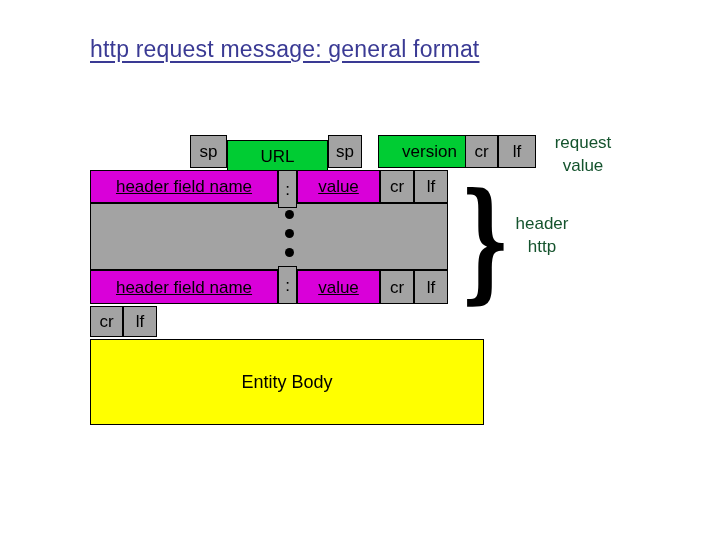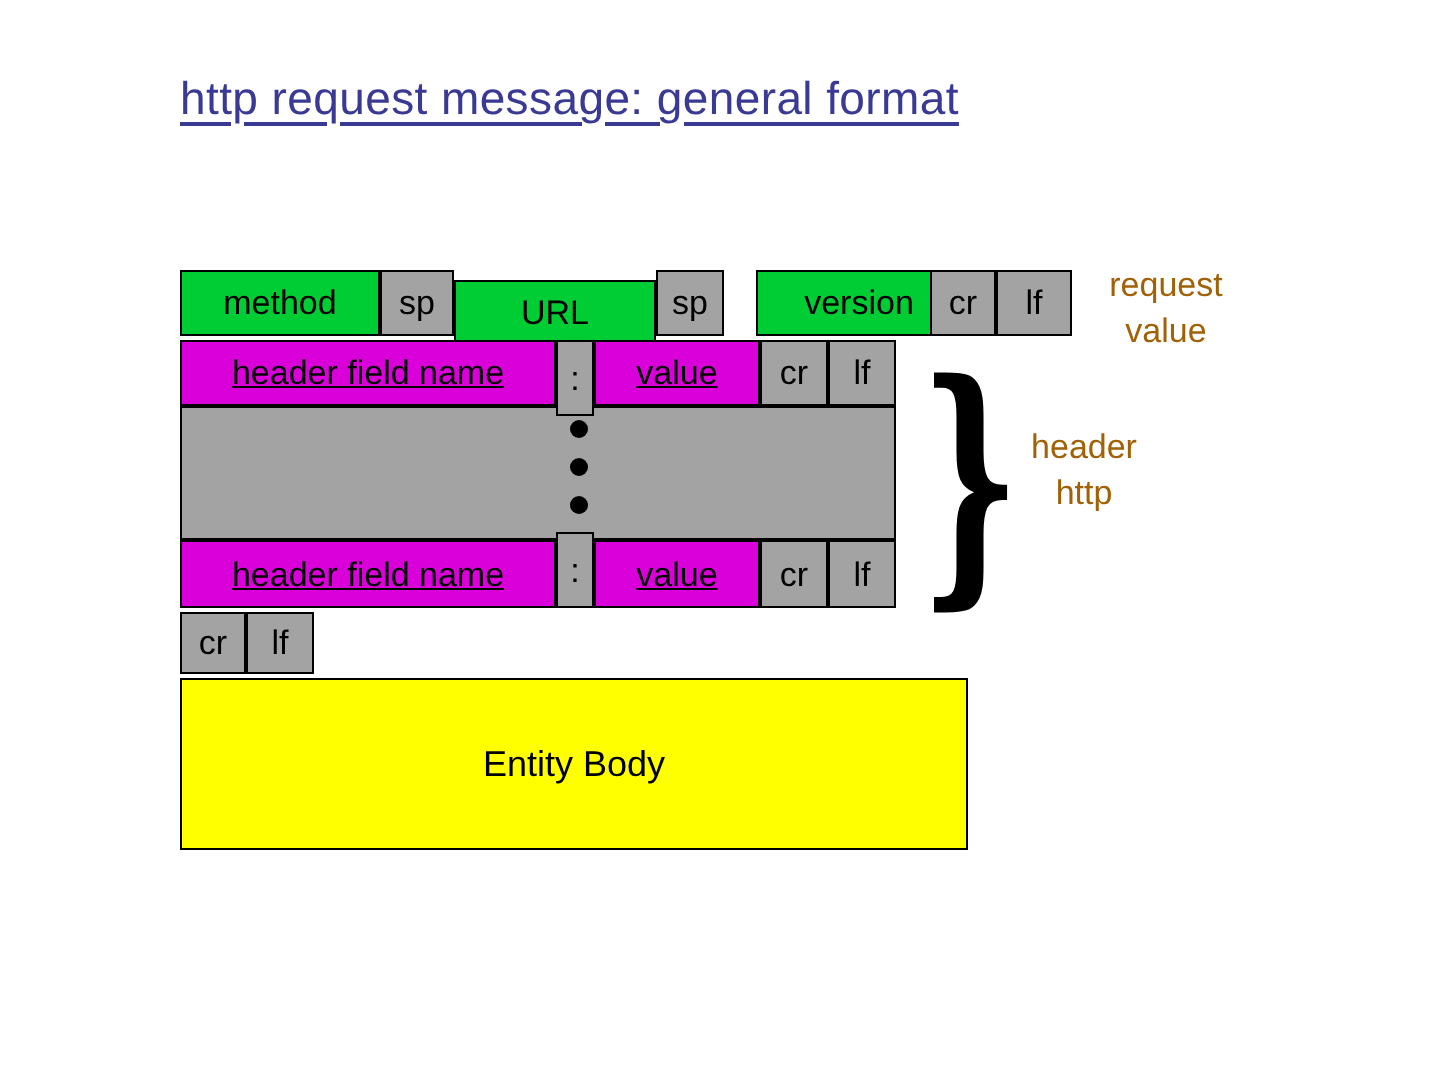"method" div.box { html: <div>method</div> -> none }
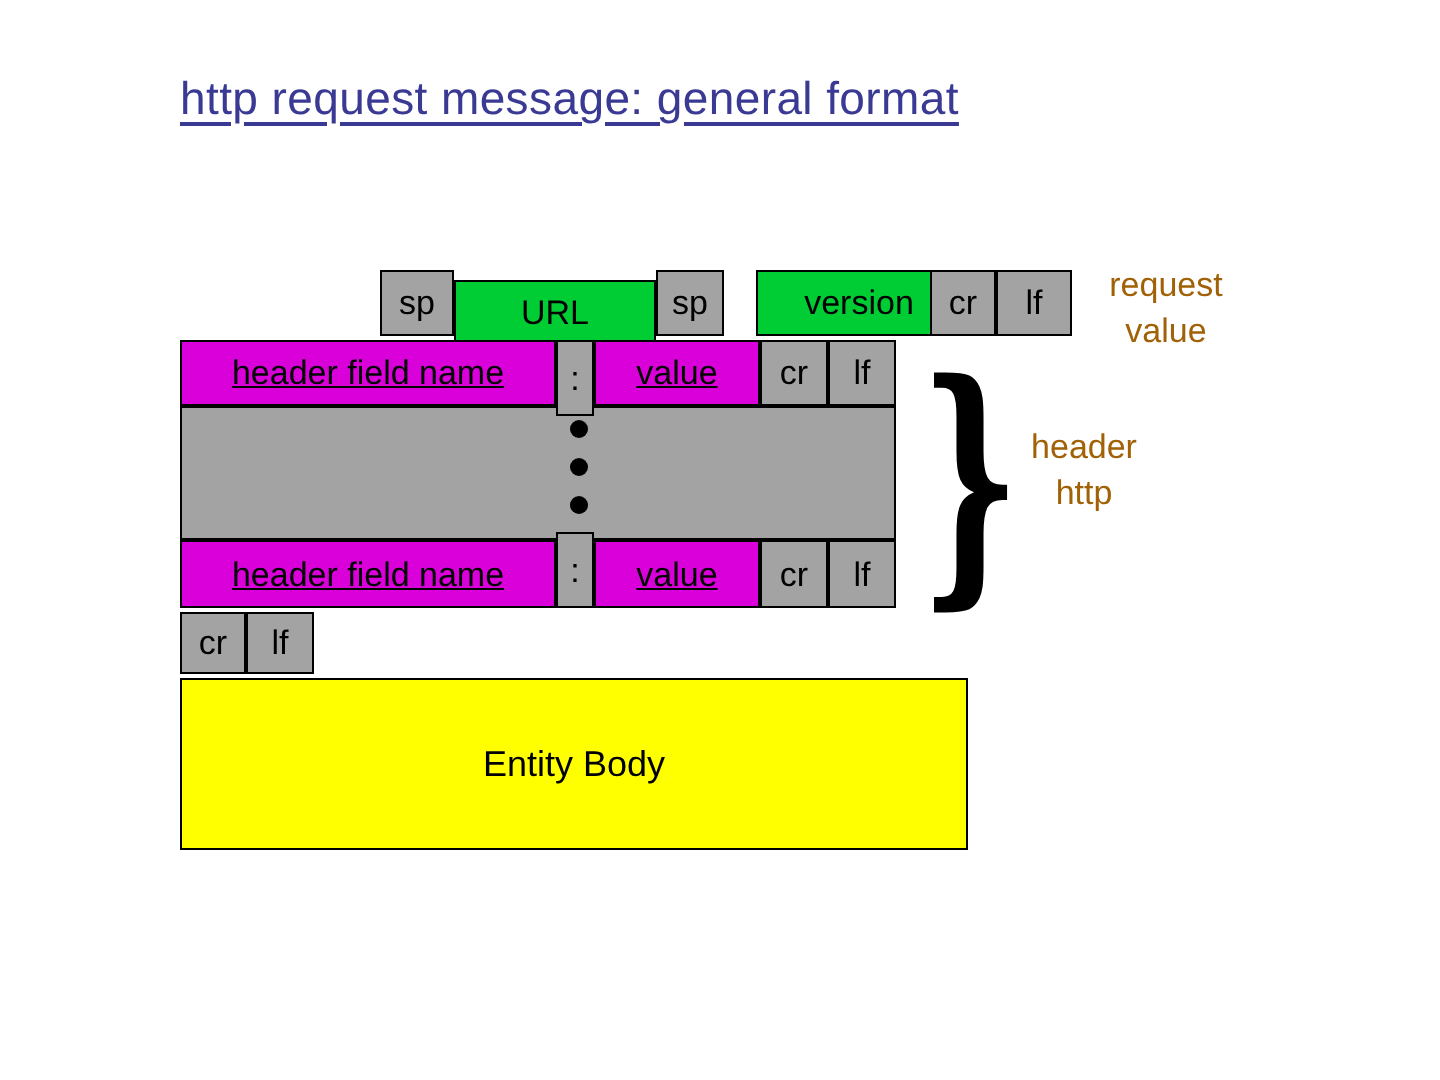"request" .annot { color: #a16207 -> #14532d }
